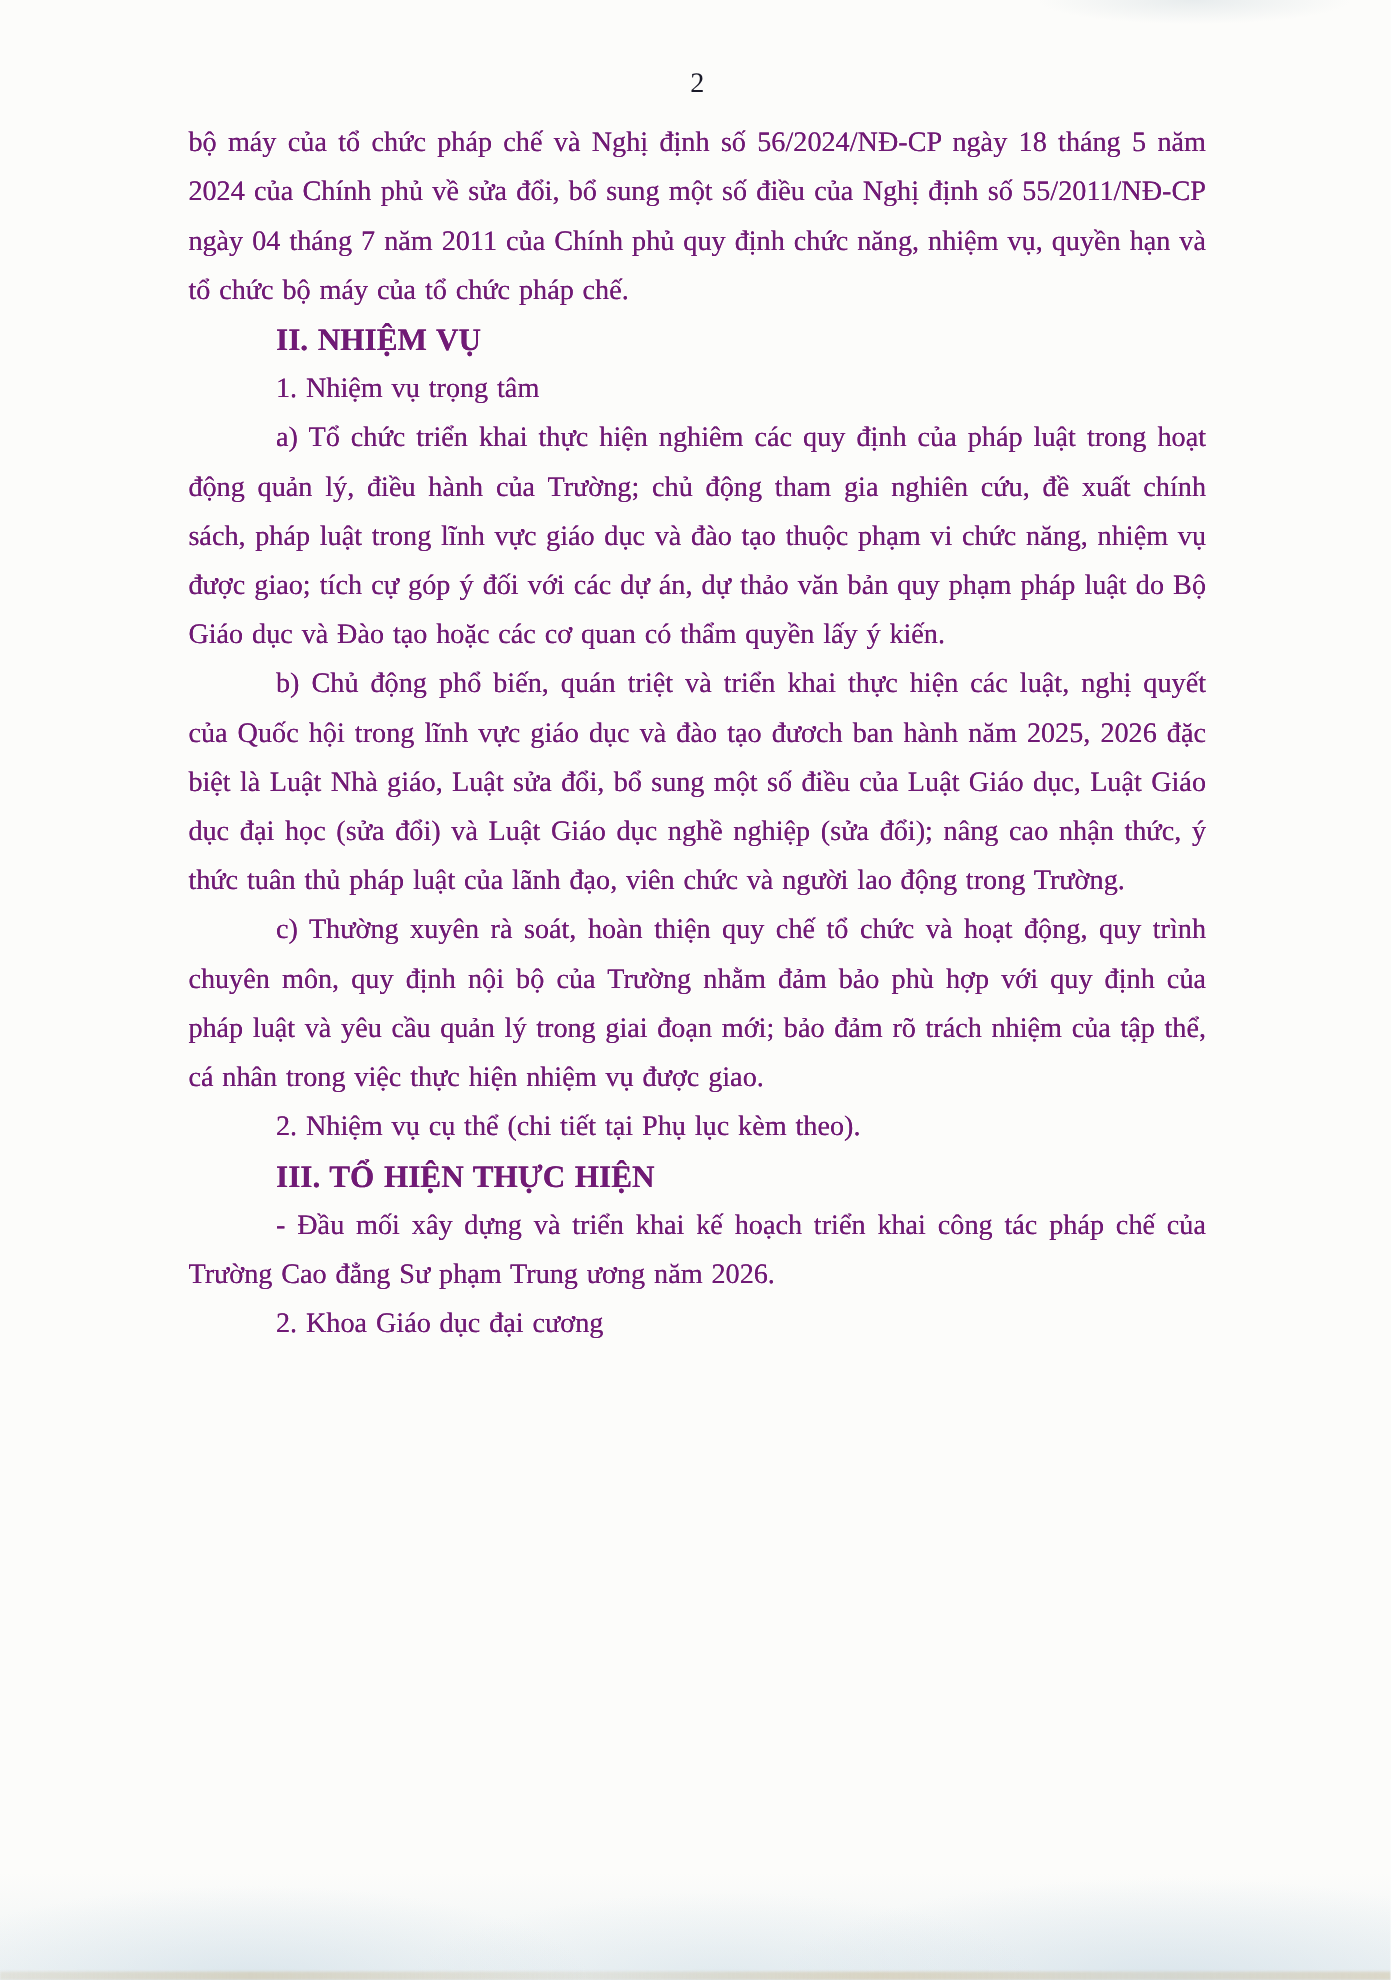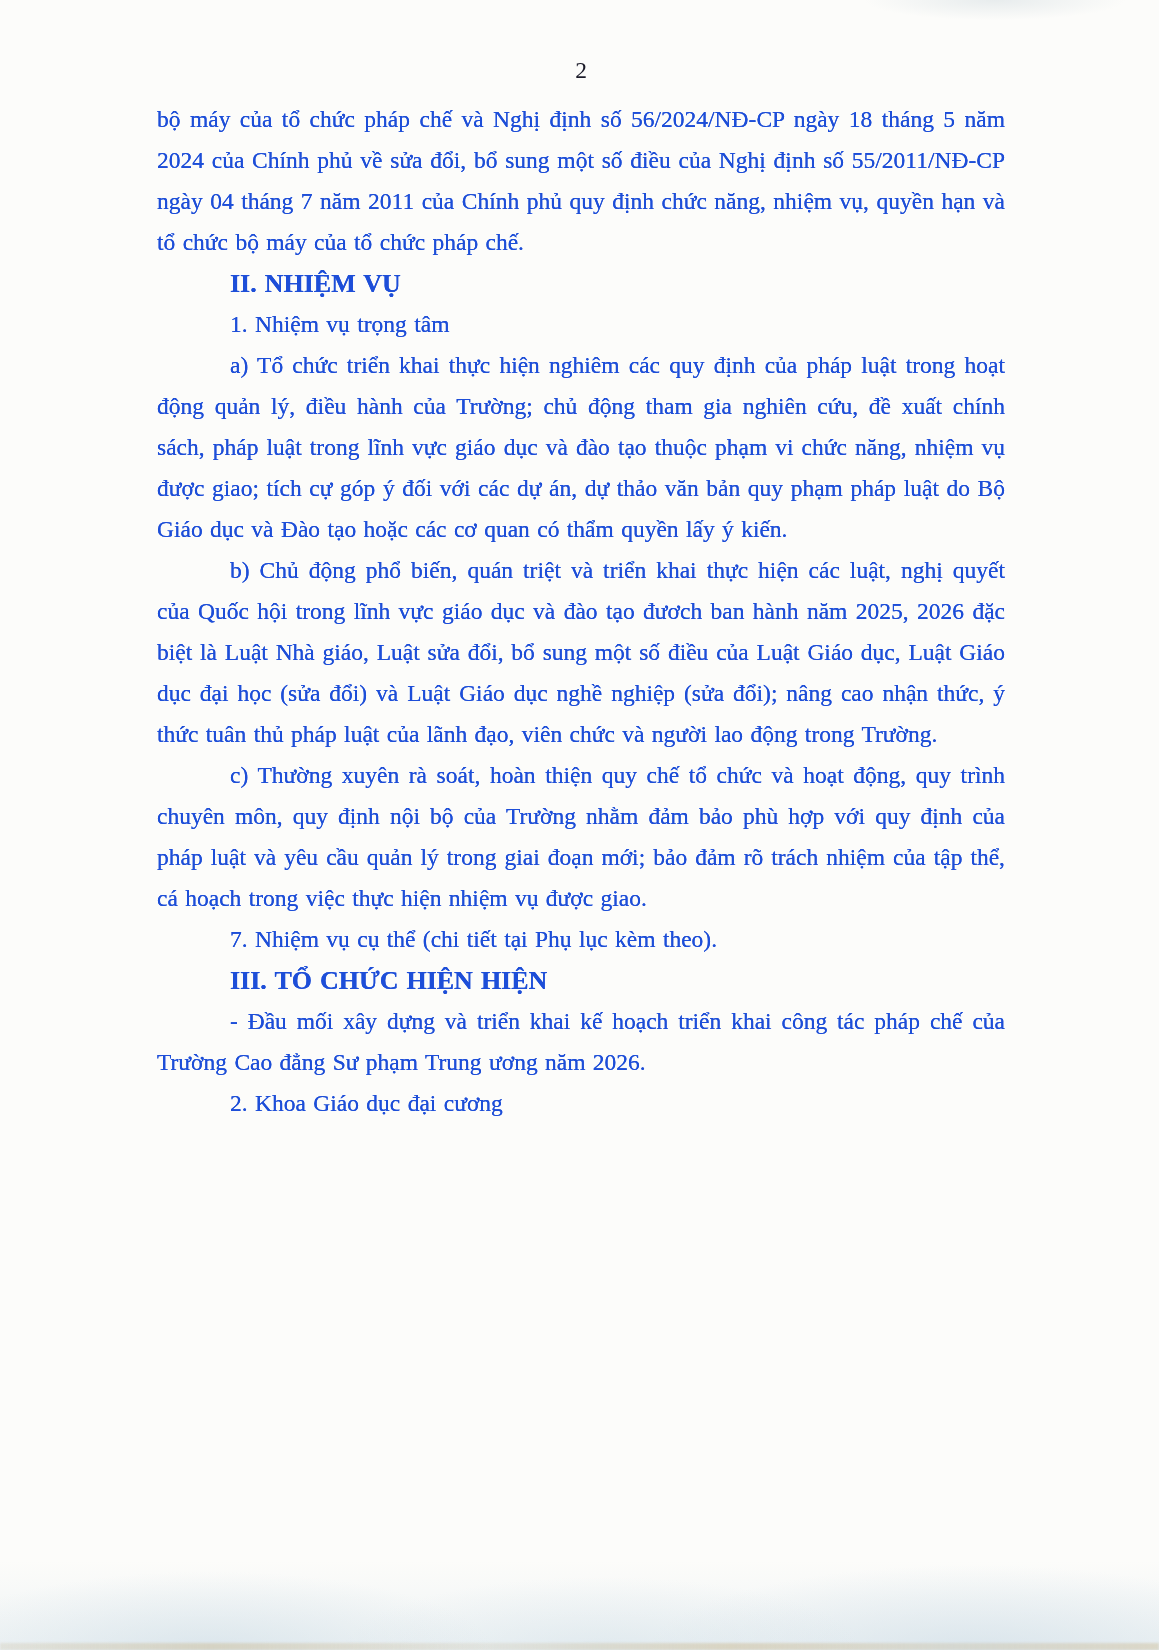"bộ máy của tổ chức" div.doc { color: #1d4ed8 -> #701a75 }
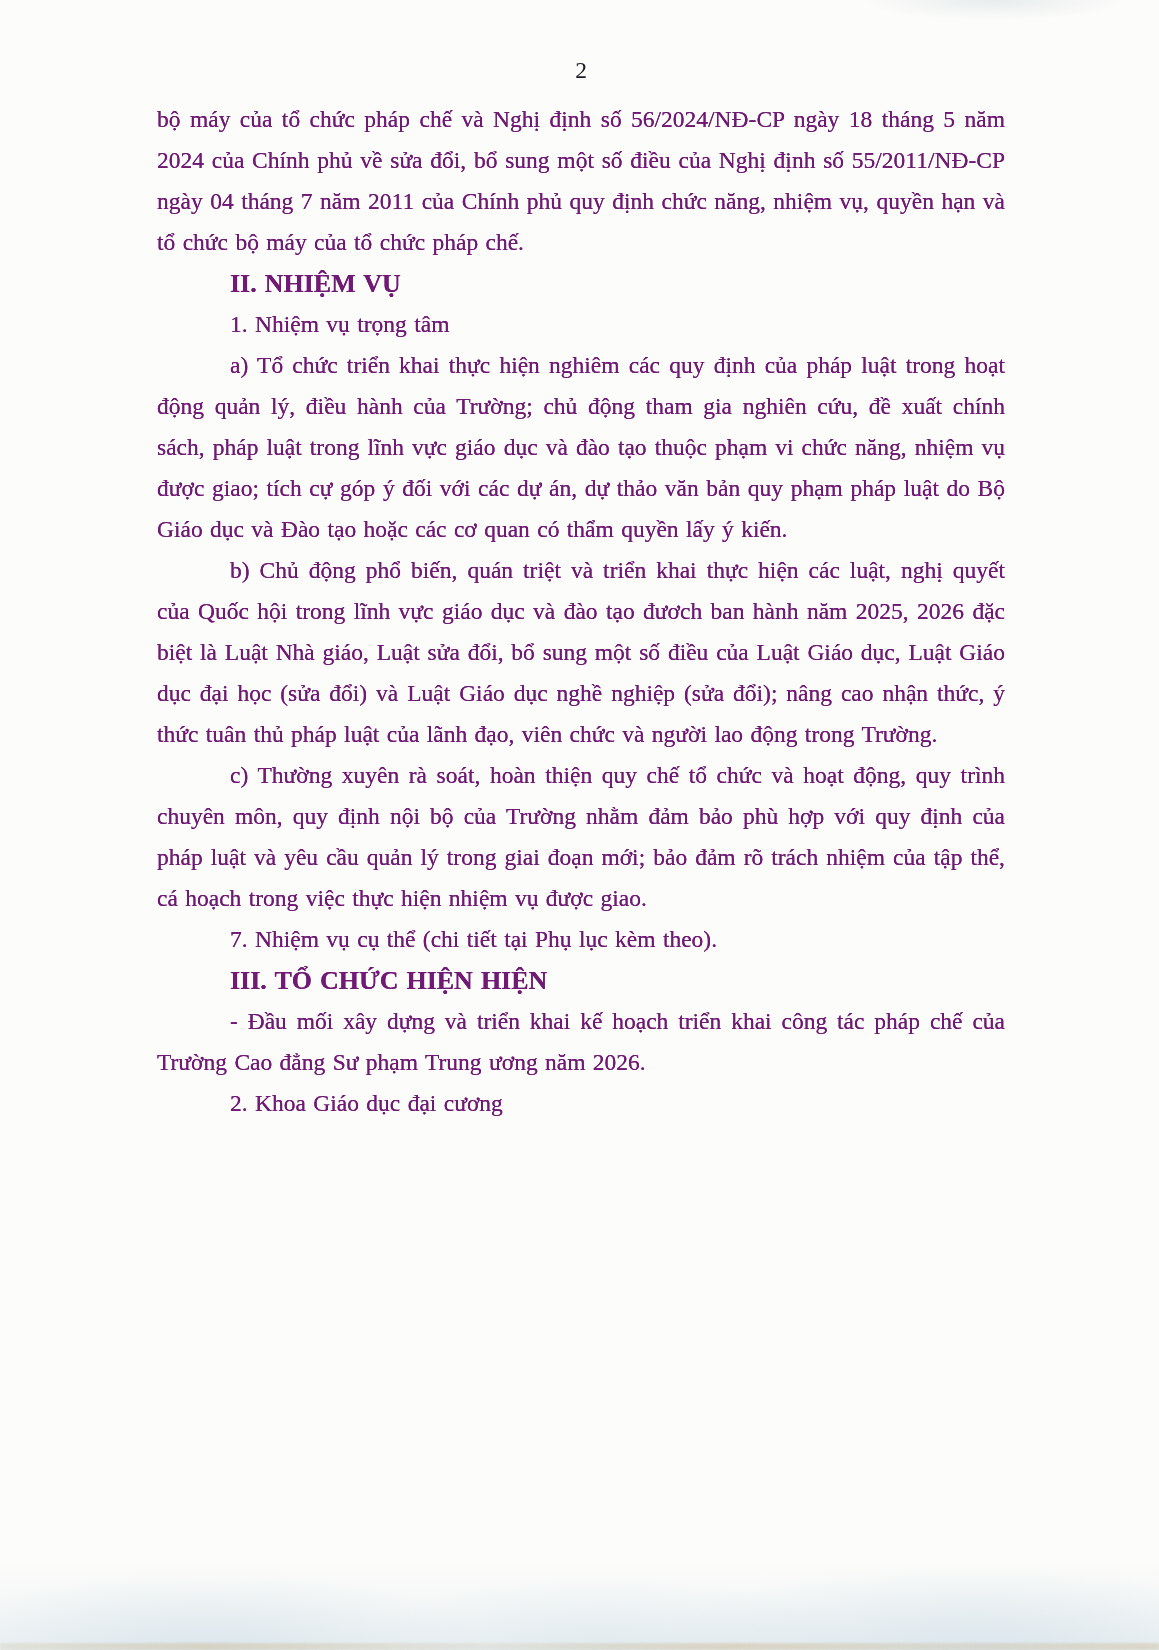"c) Thường xuyên rà soát," p.body { text: hoạch -> nhân }
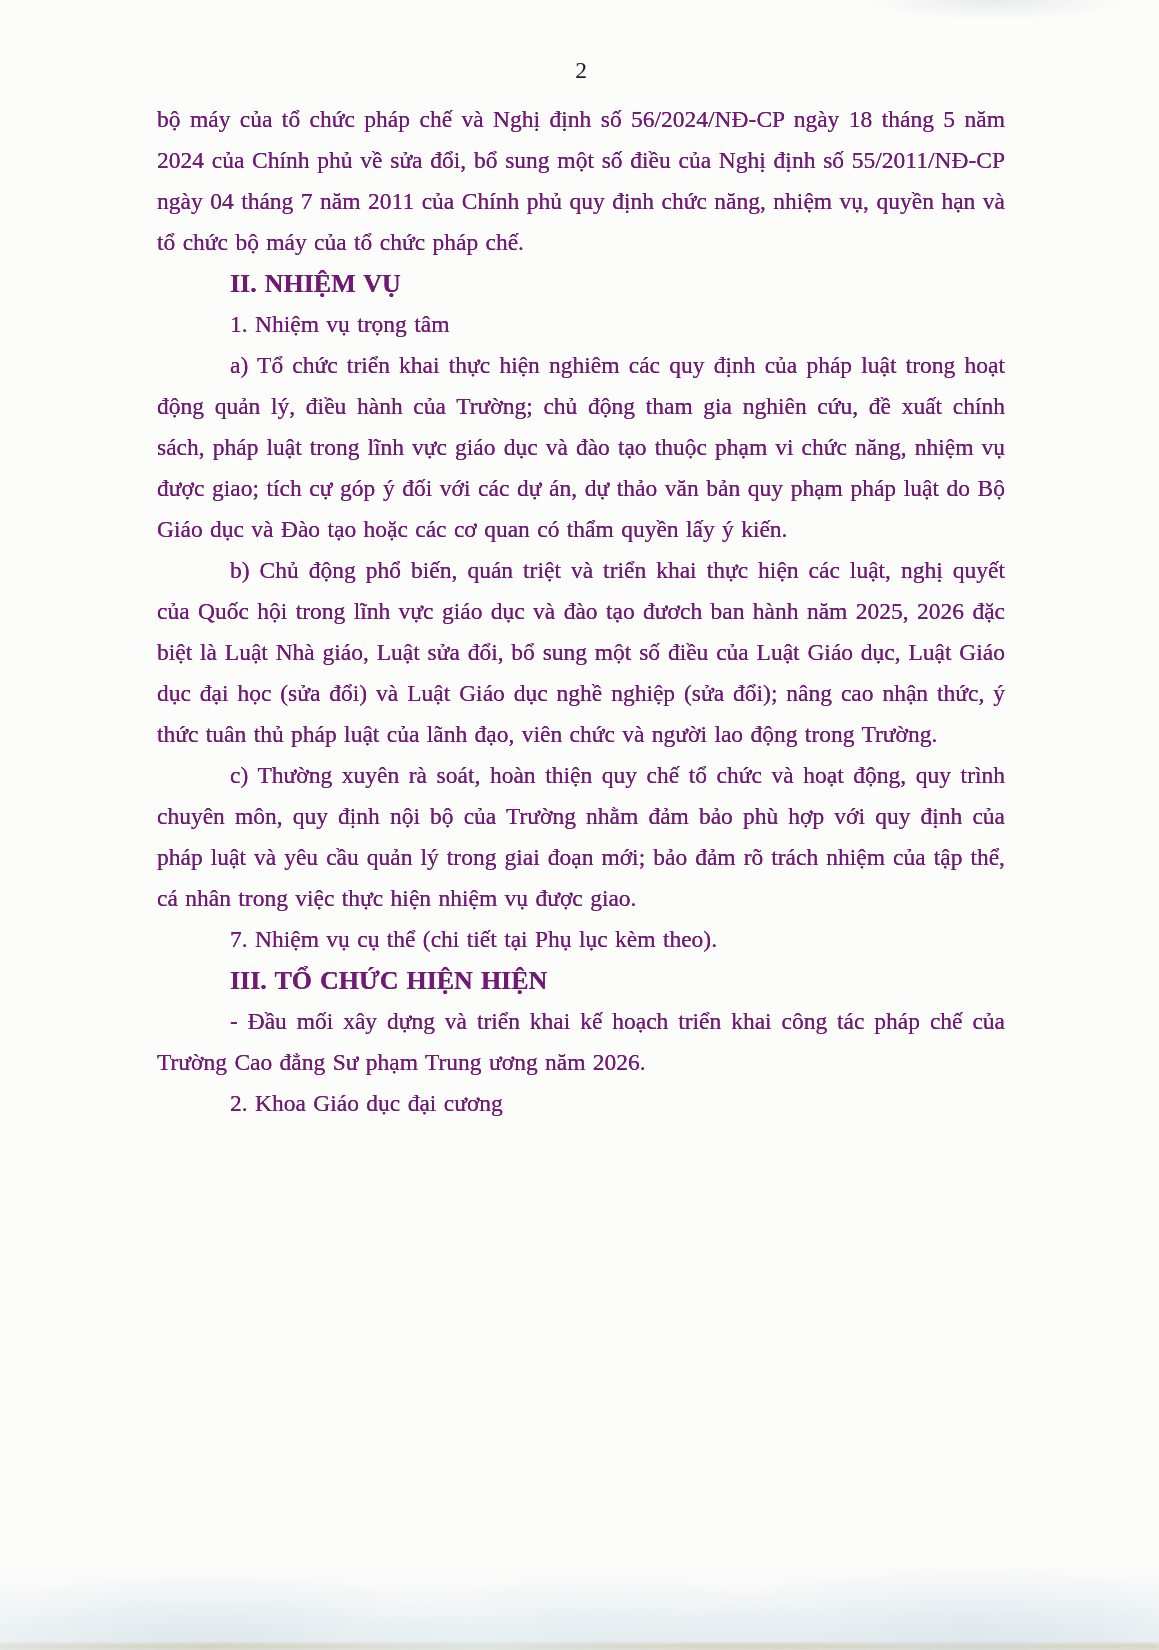"7. Nhiệm vụ cụ thể" p.body { text: 7 -> 2 }
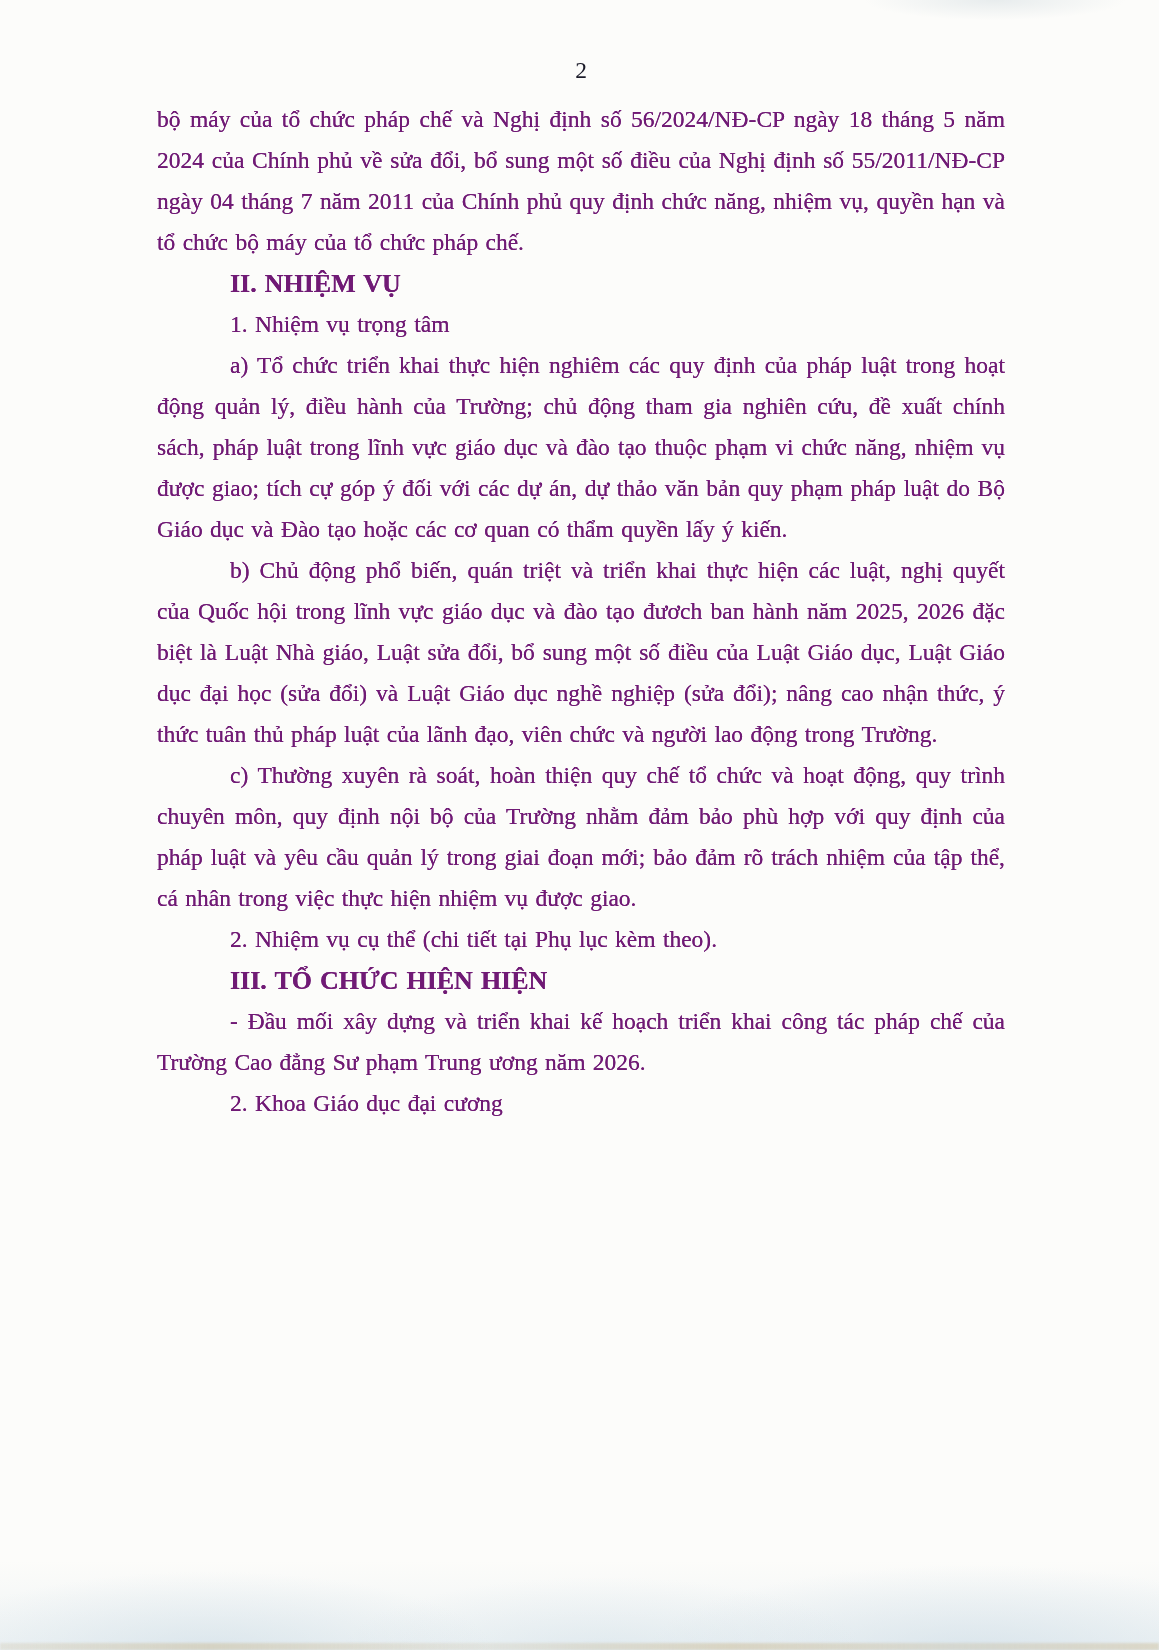"III. TỔ CHỨC HIỆN HIỆN" p.heading { text: CHỨC HIỆN -> HIỆN THỰC }
